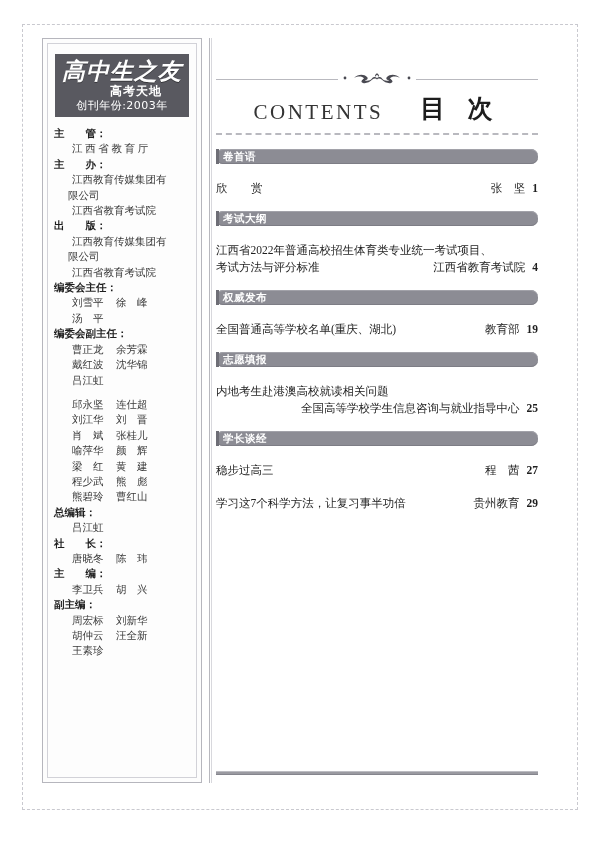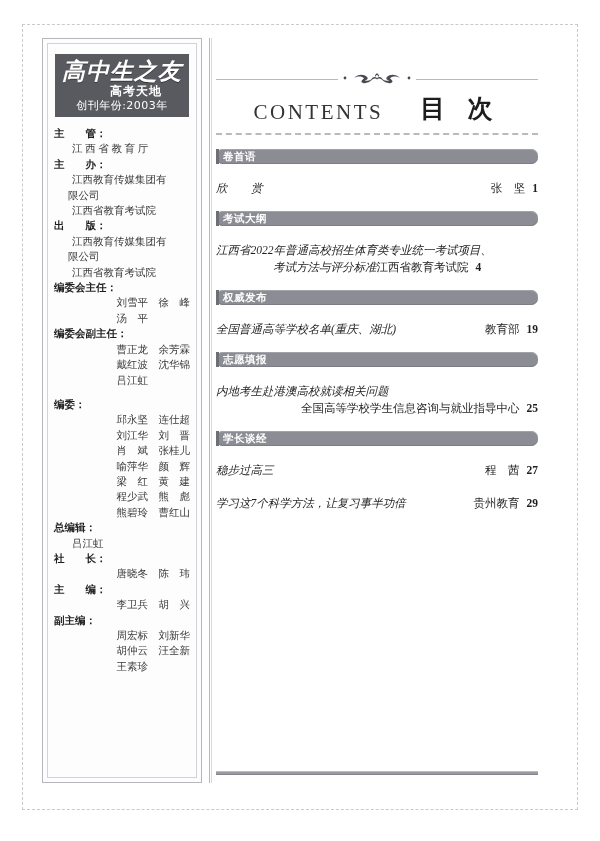"欣 赏" .entry-title { font-style: italic -> none }
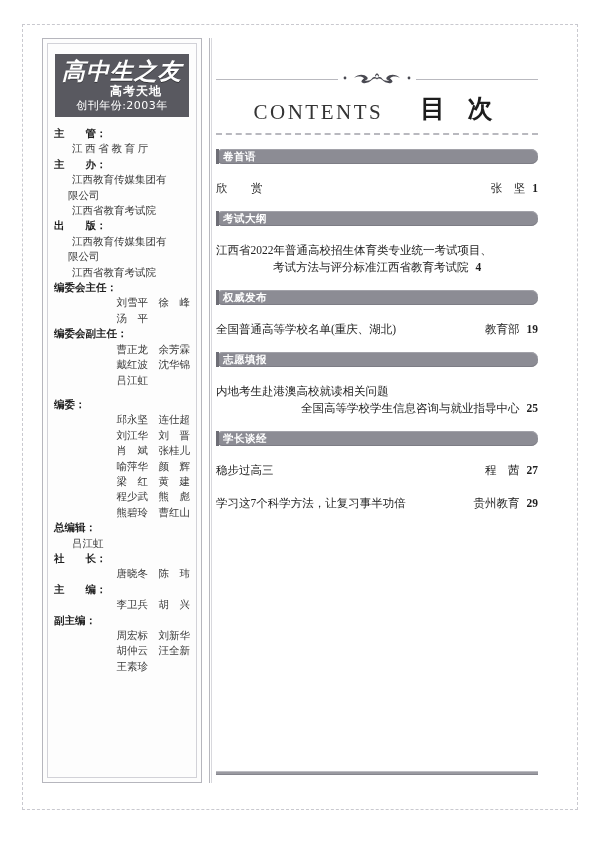"考试方法与评分标准" .entry-line2 { justify-content: center -> space-between }
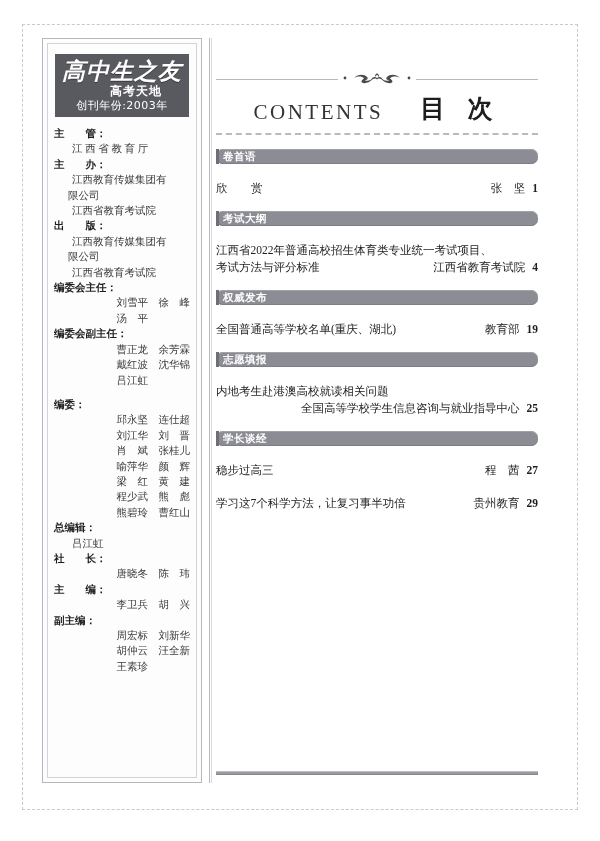"刘雪平 徐 峰" .imp-pair { text-align: right -> none }
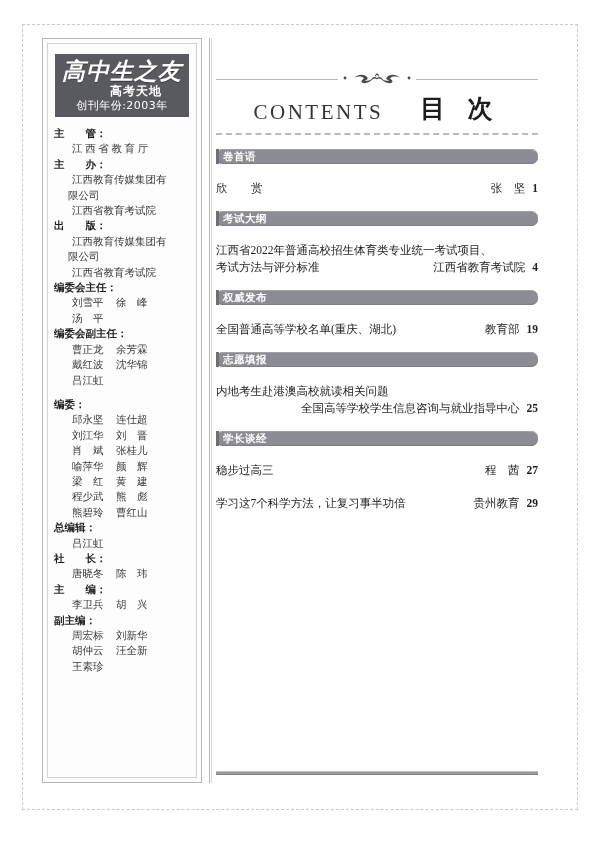"编委：" div.imp-label { html: <div>编委：</div> -> none }
